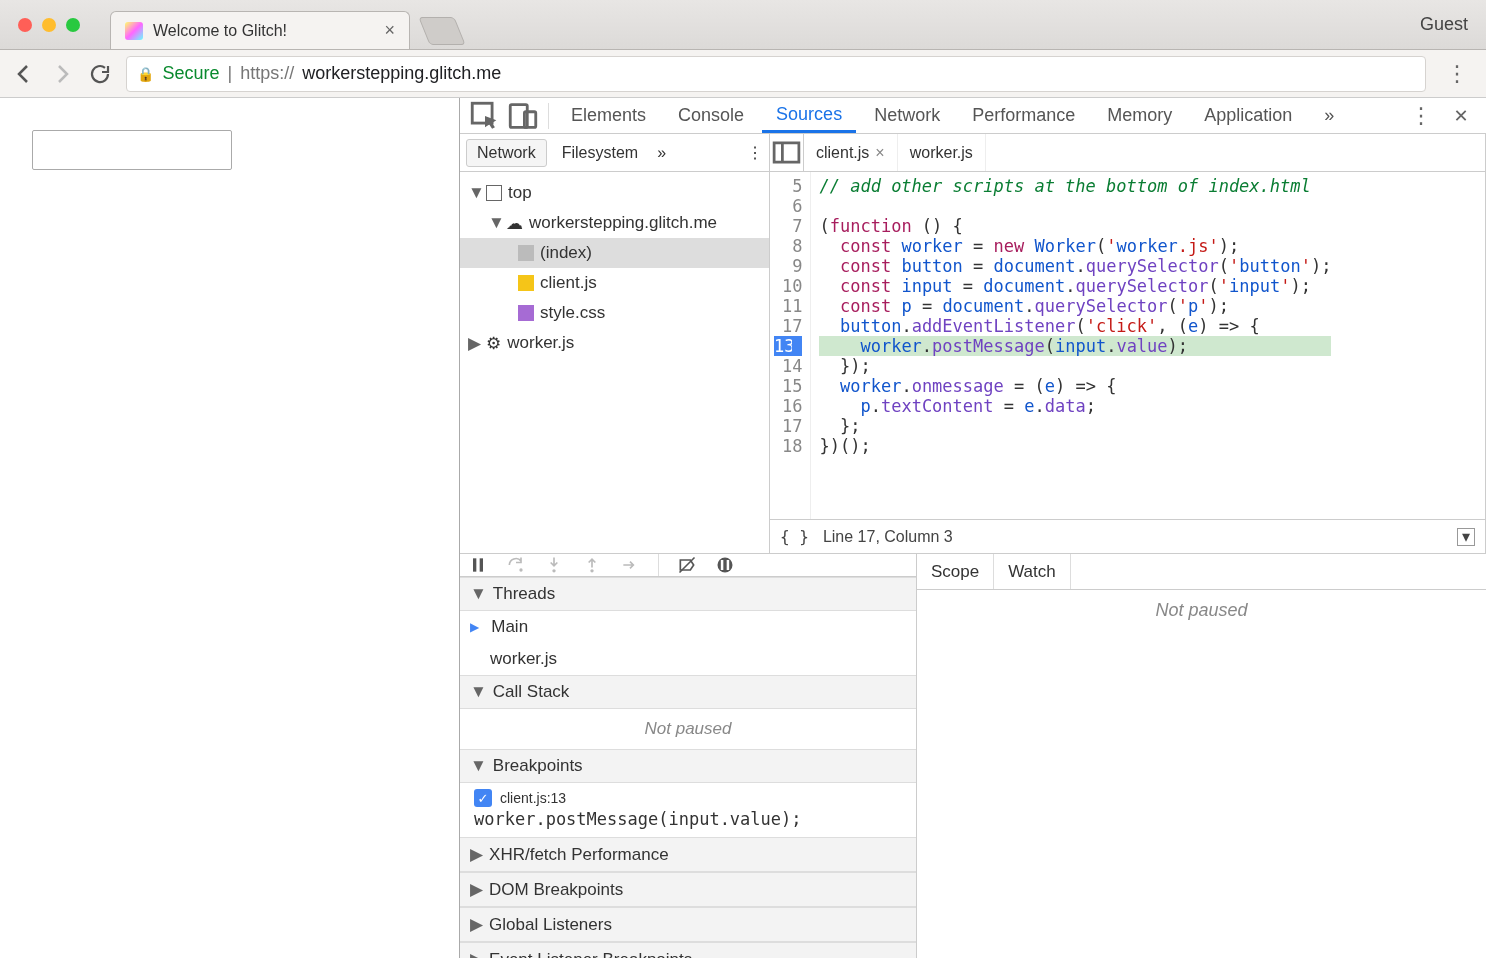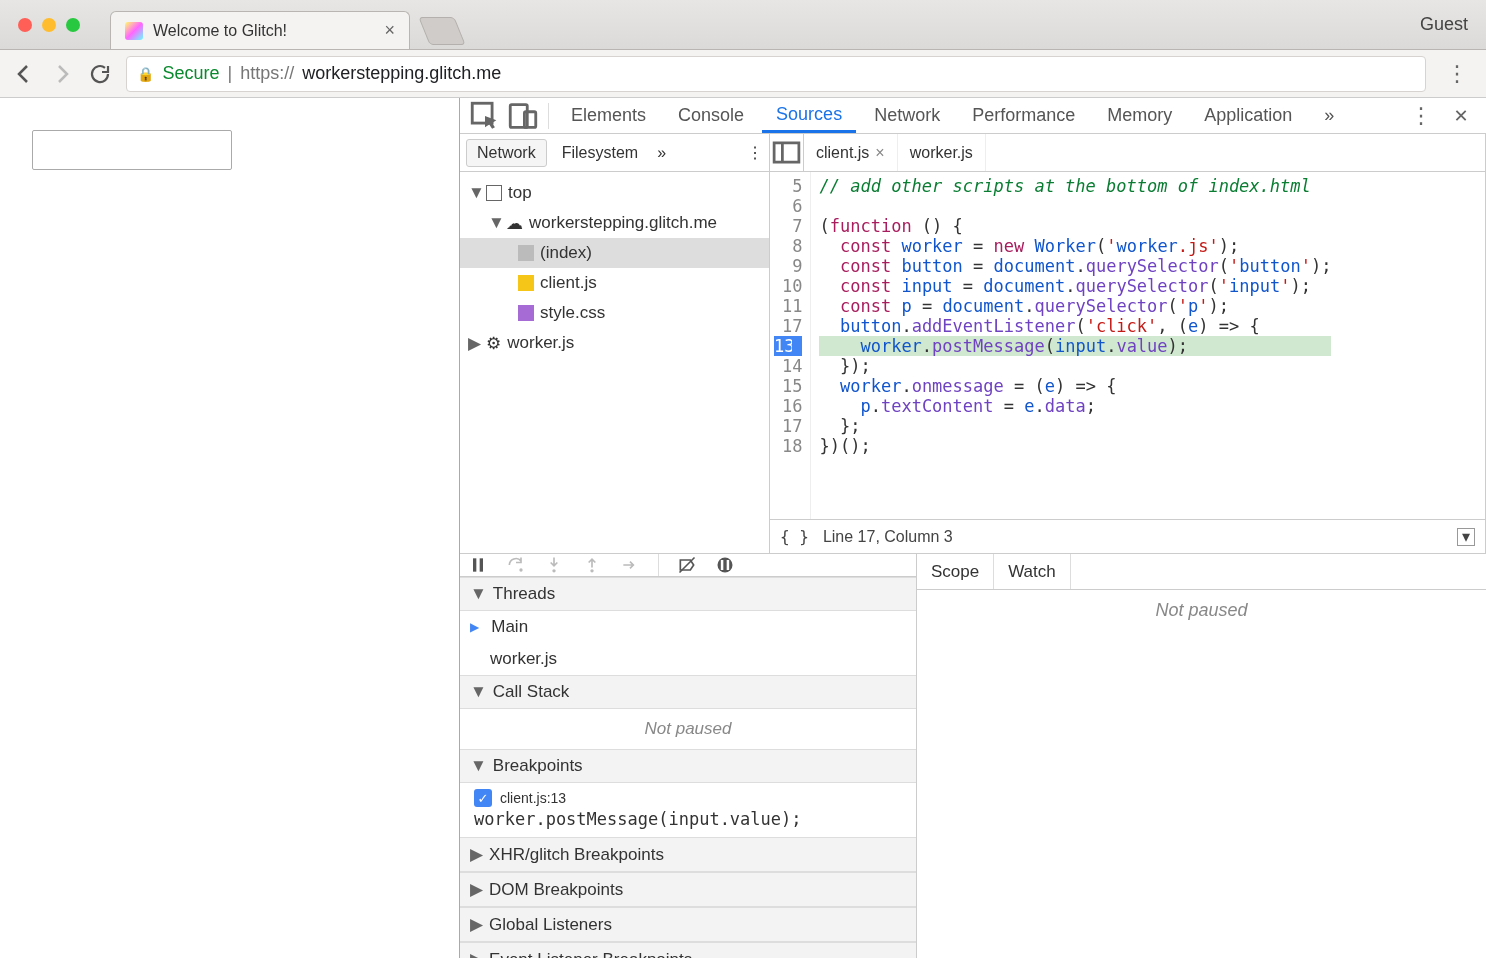"XHR/glitch Breakpoints" span { text: XHR/glitch Breakpoints -> XHR/fetch Performance }
